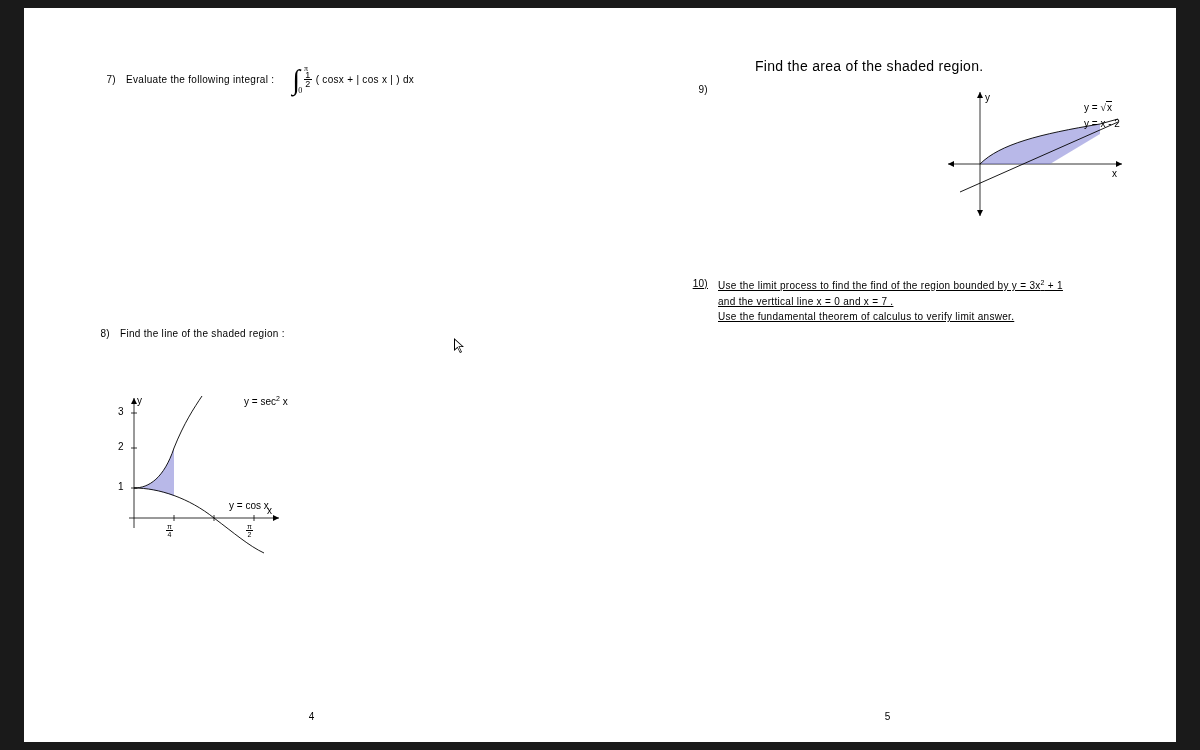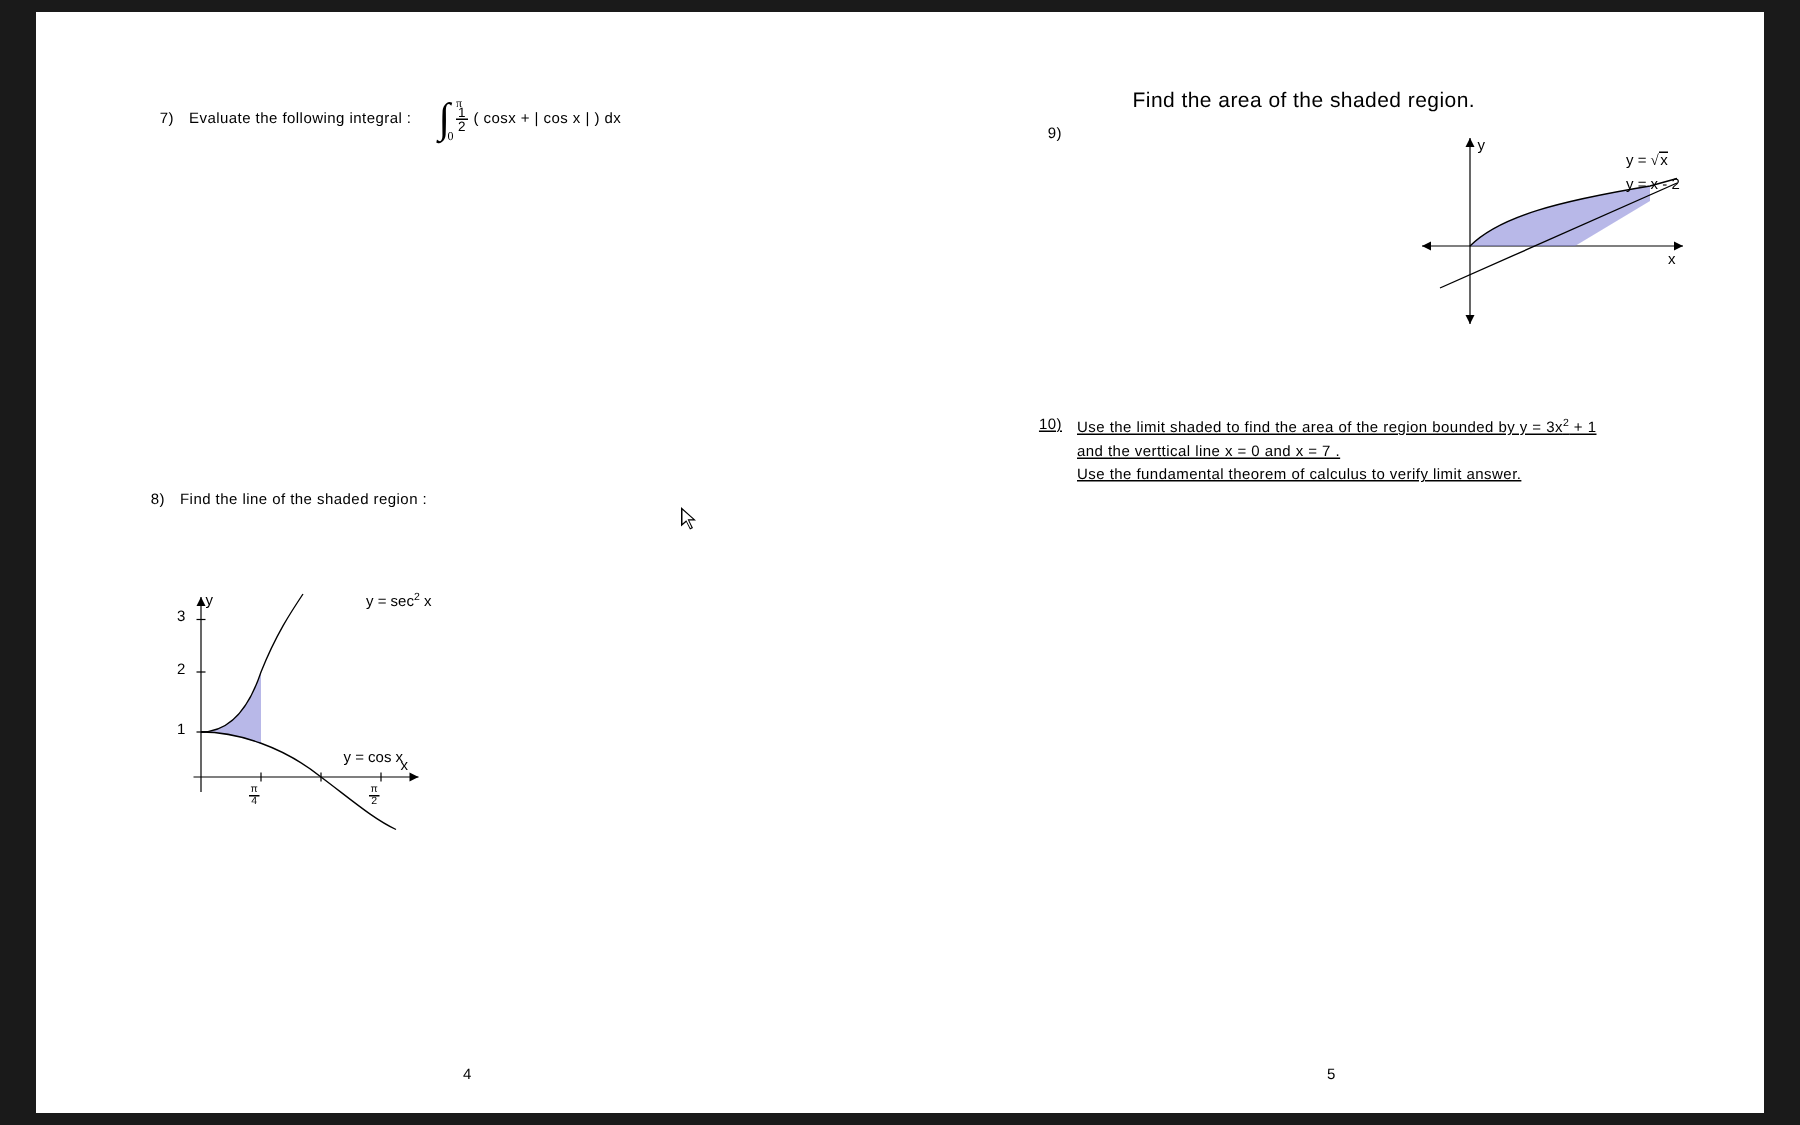"Use the limit shaded to" span { text: shaded  to  find  the  area -> process  to  find  the  find }
